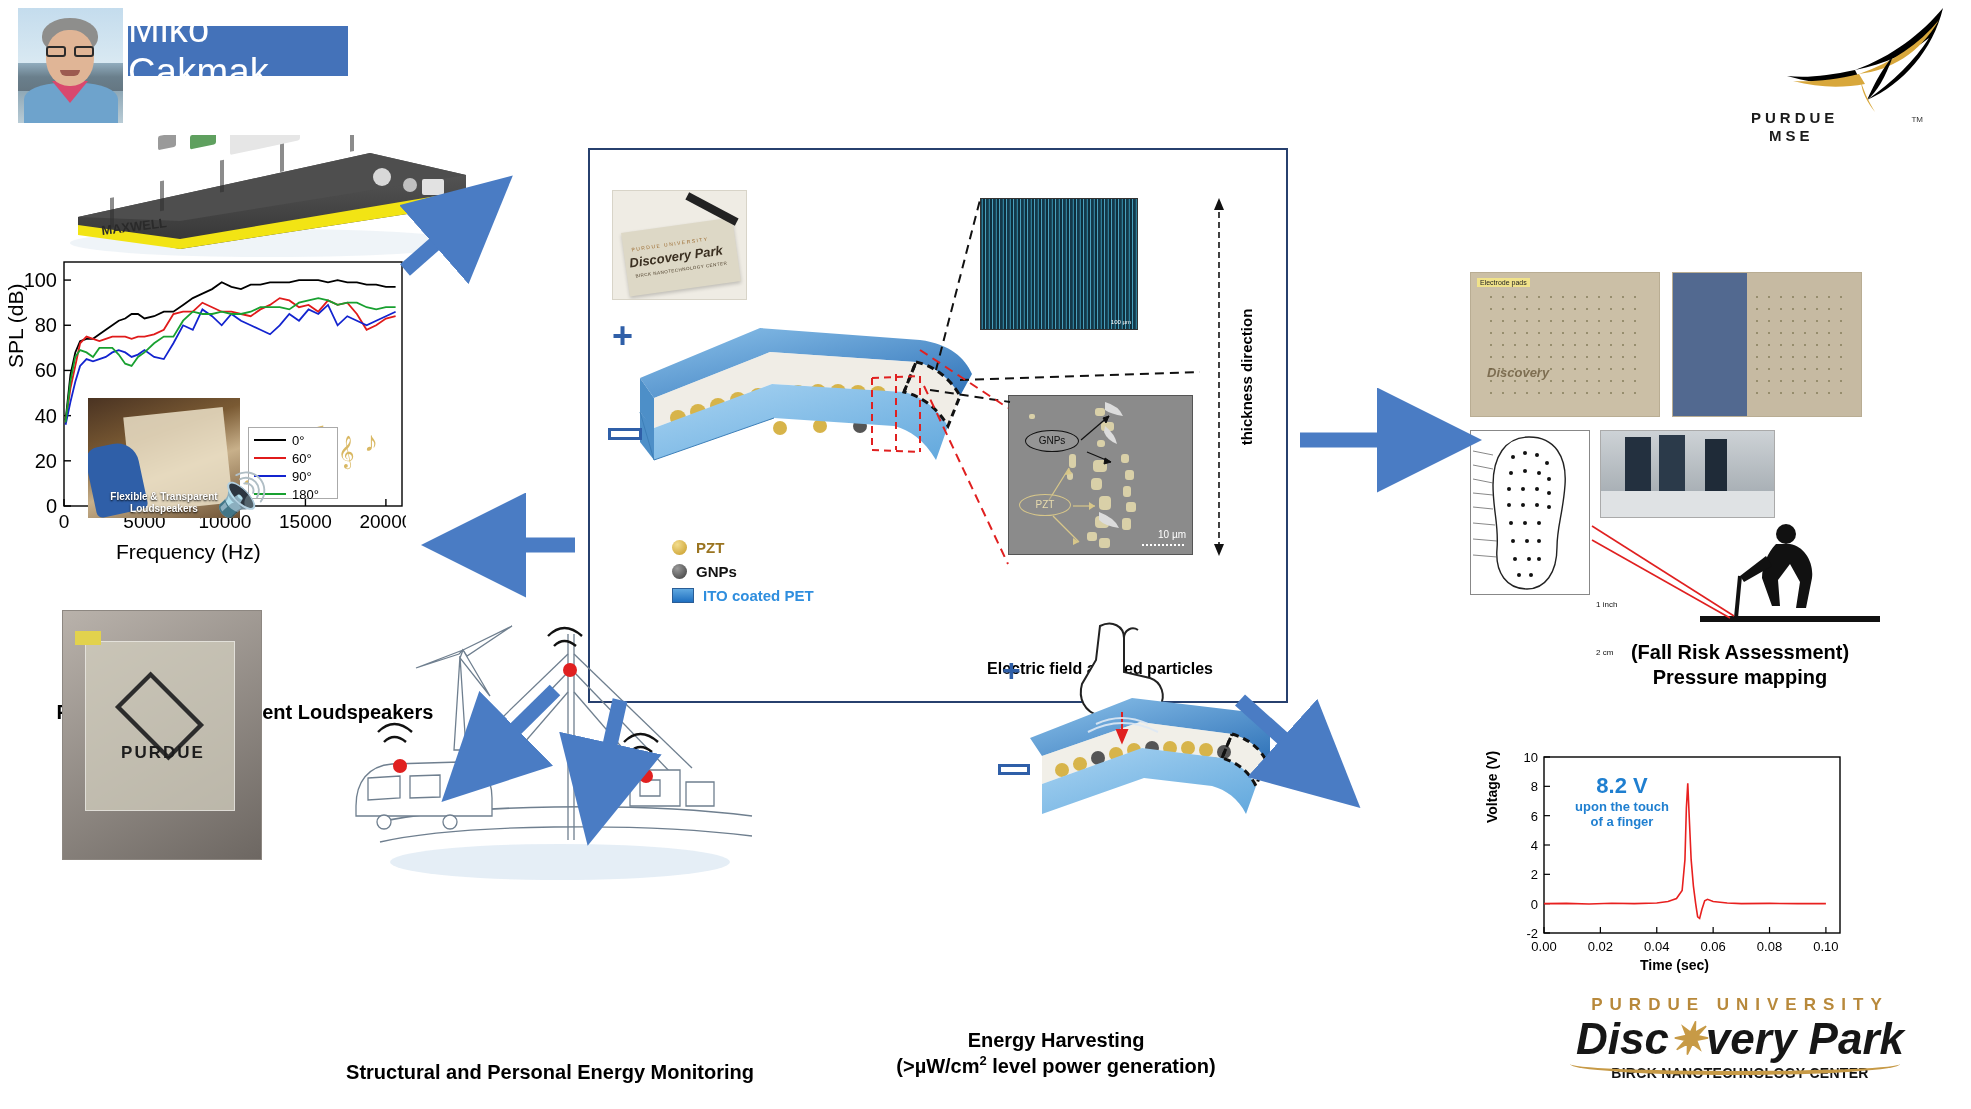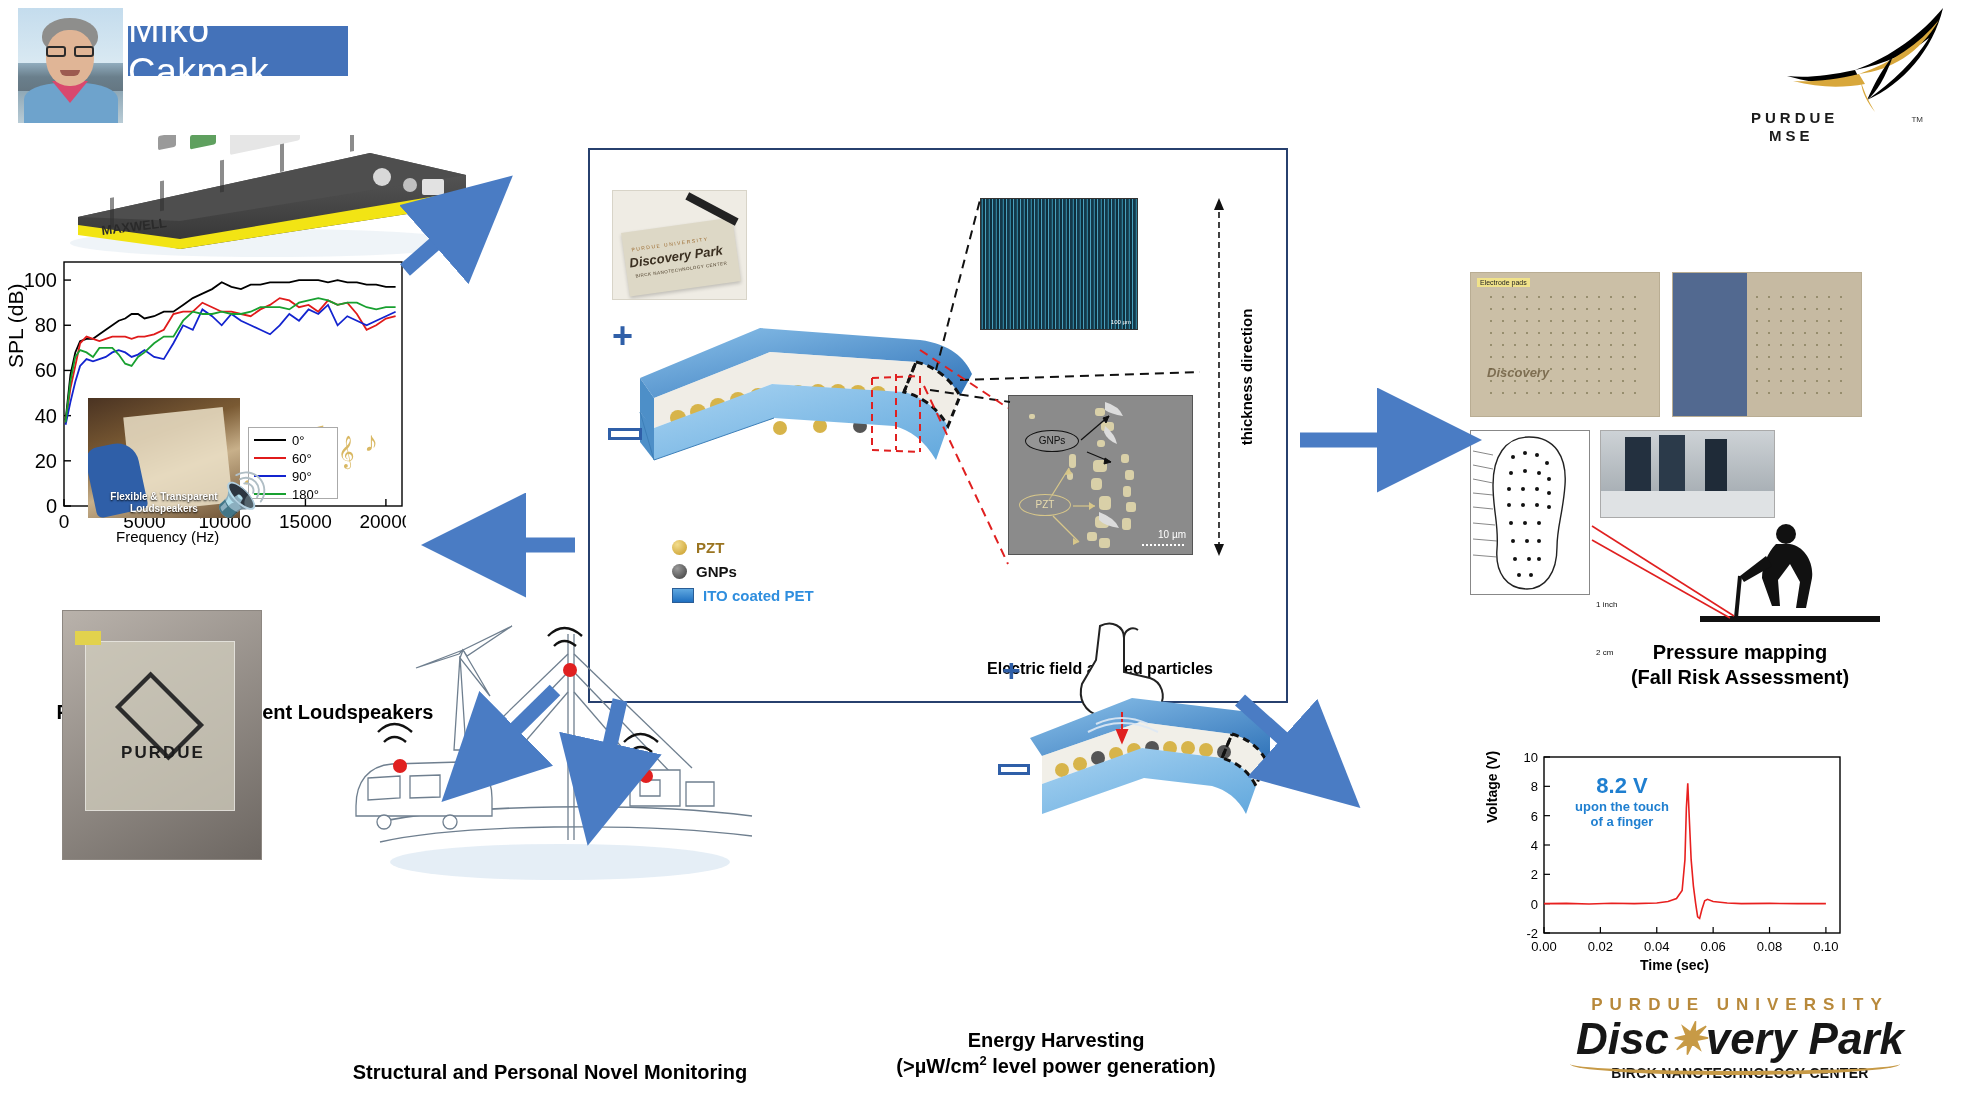"Frequency (Hz)" div.abs { font-size: 15px -> 21px; top: 280px -> 292px }
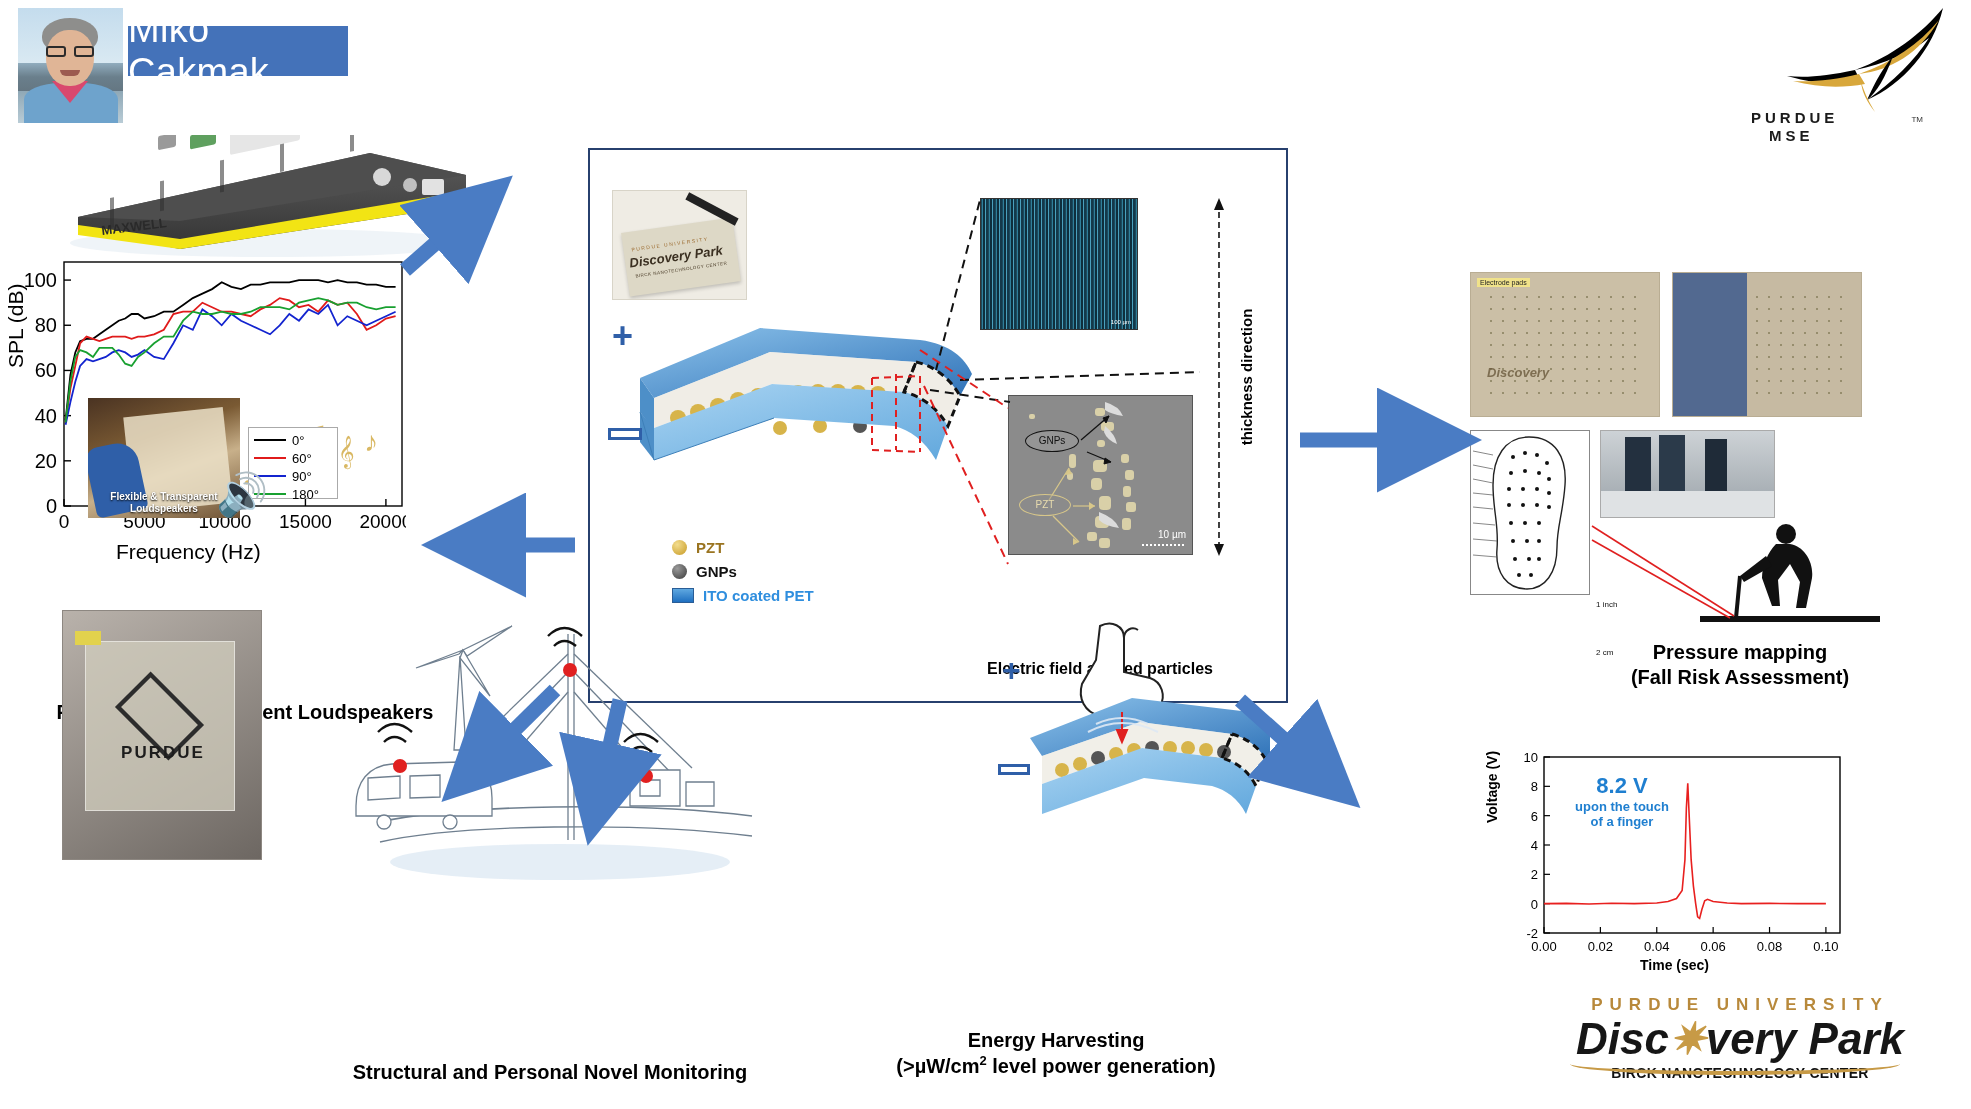"Pressure mapping" div { order: before "(Fall Risk Assessment)" -> after "(Fall Risk Assessment)" }
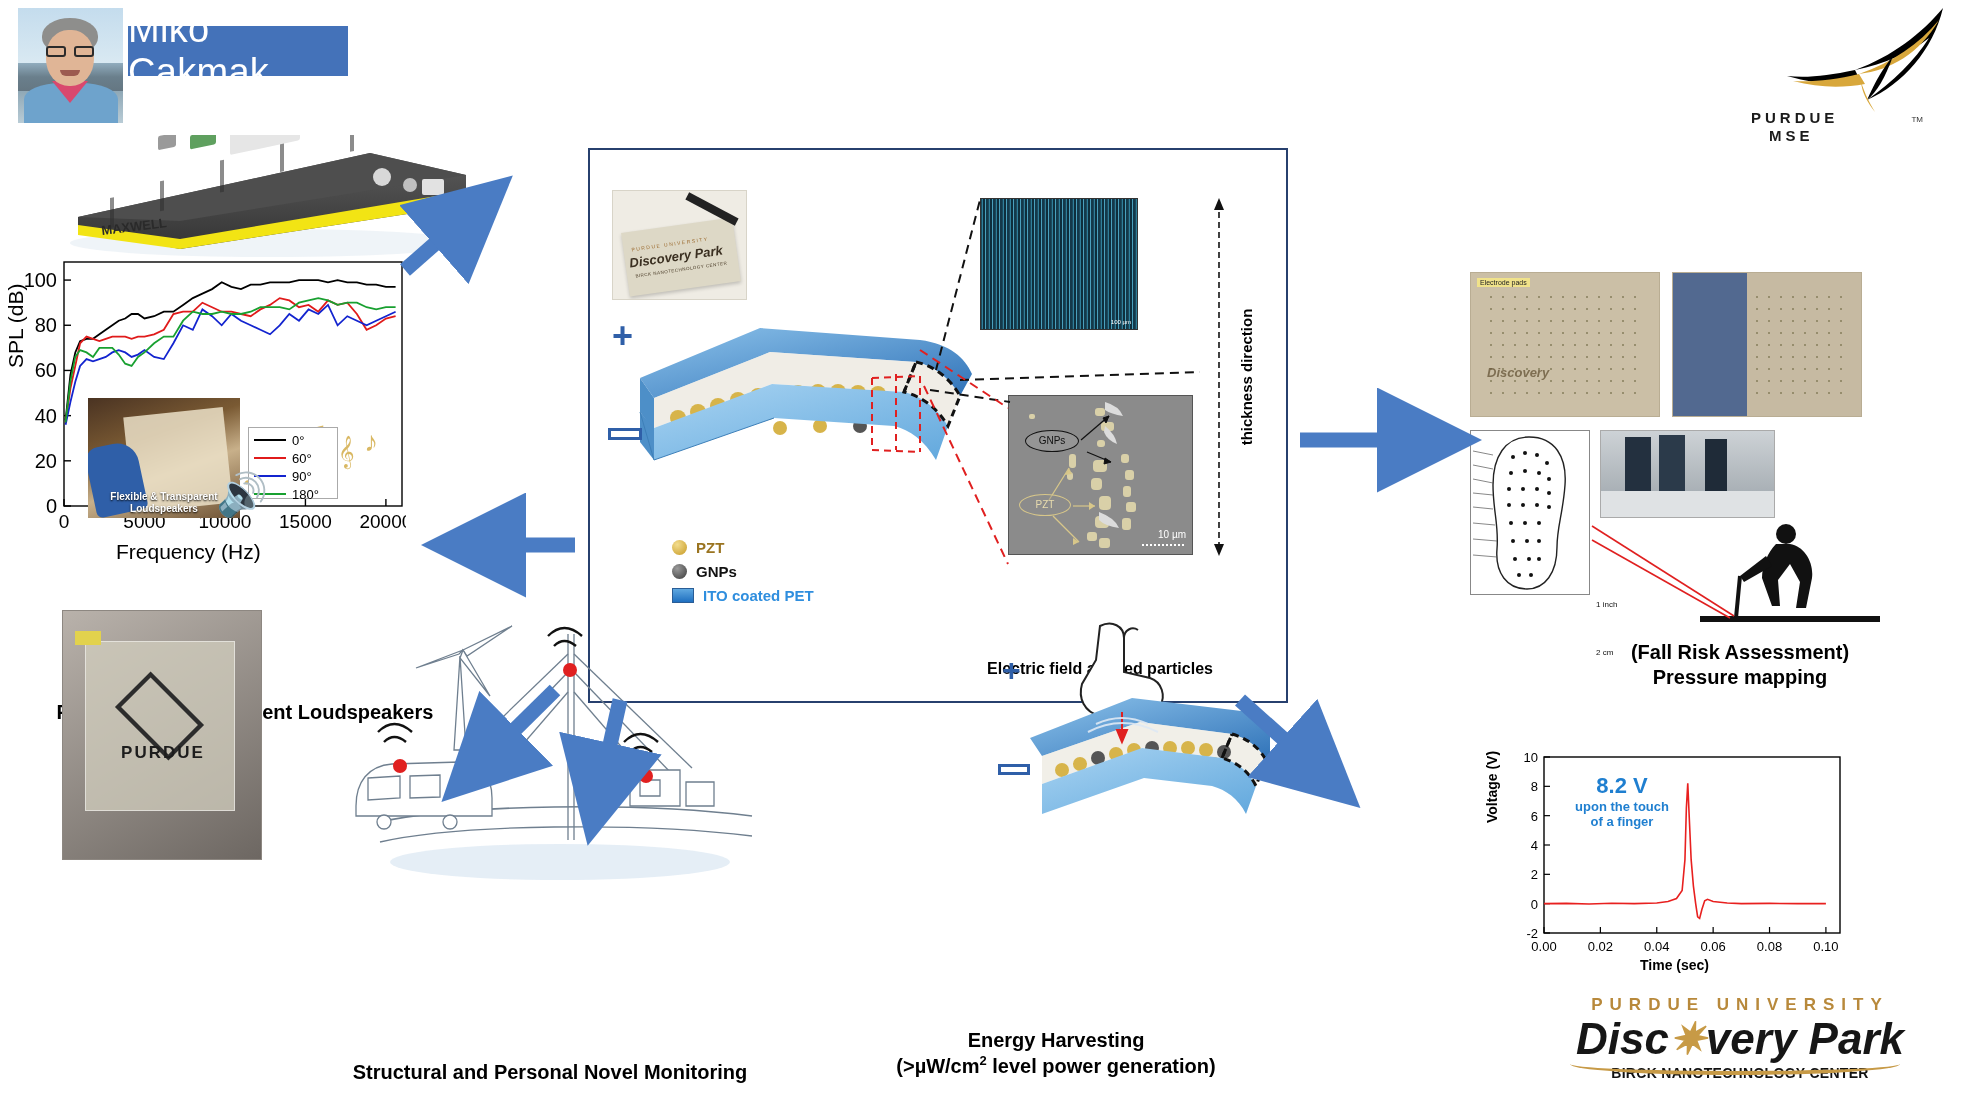"Structural and Personal Novel Monitoring" div.abs { text: Novel -> Energy }
